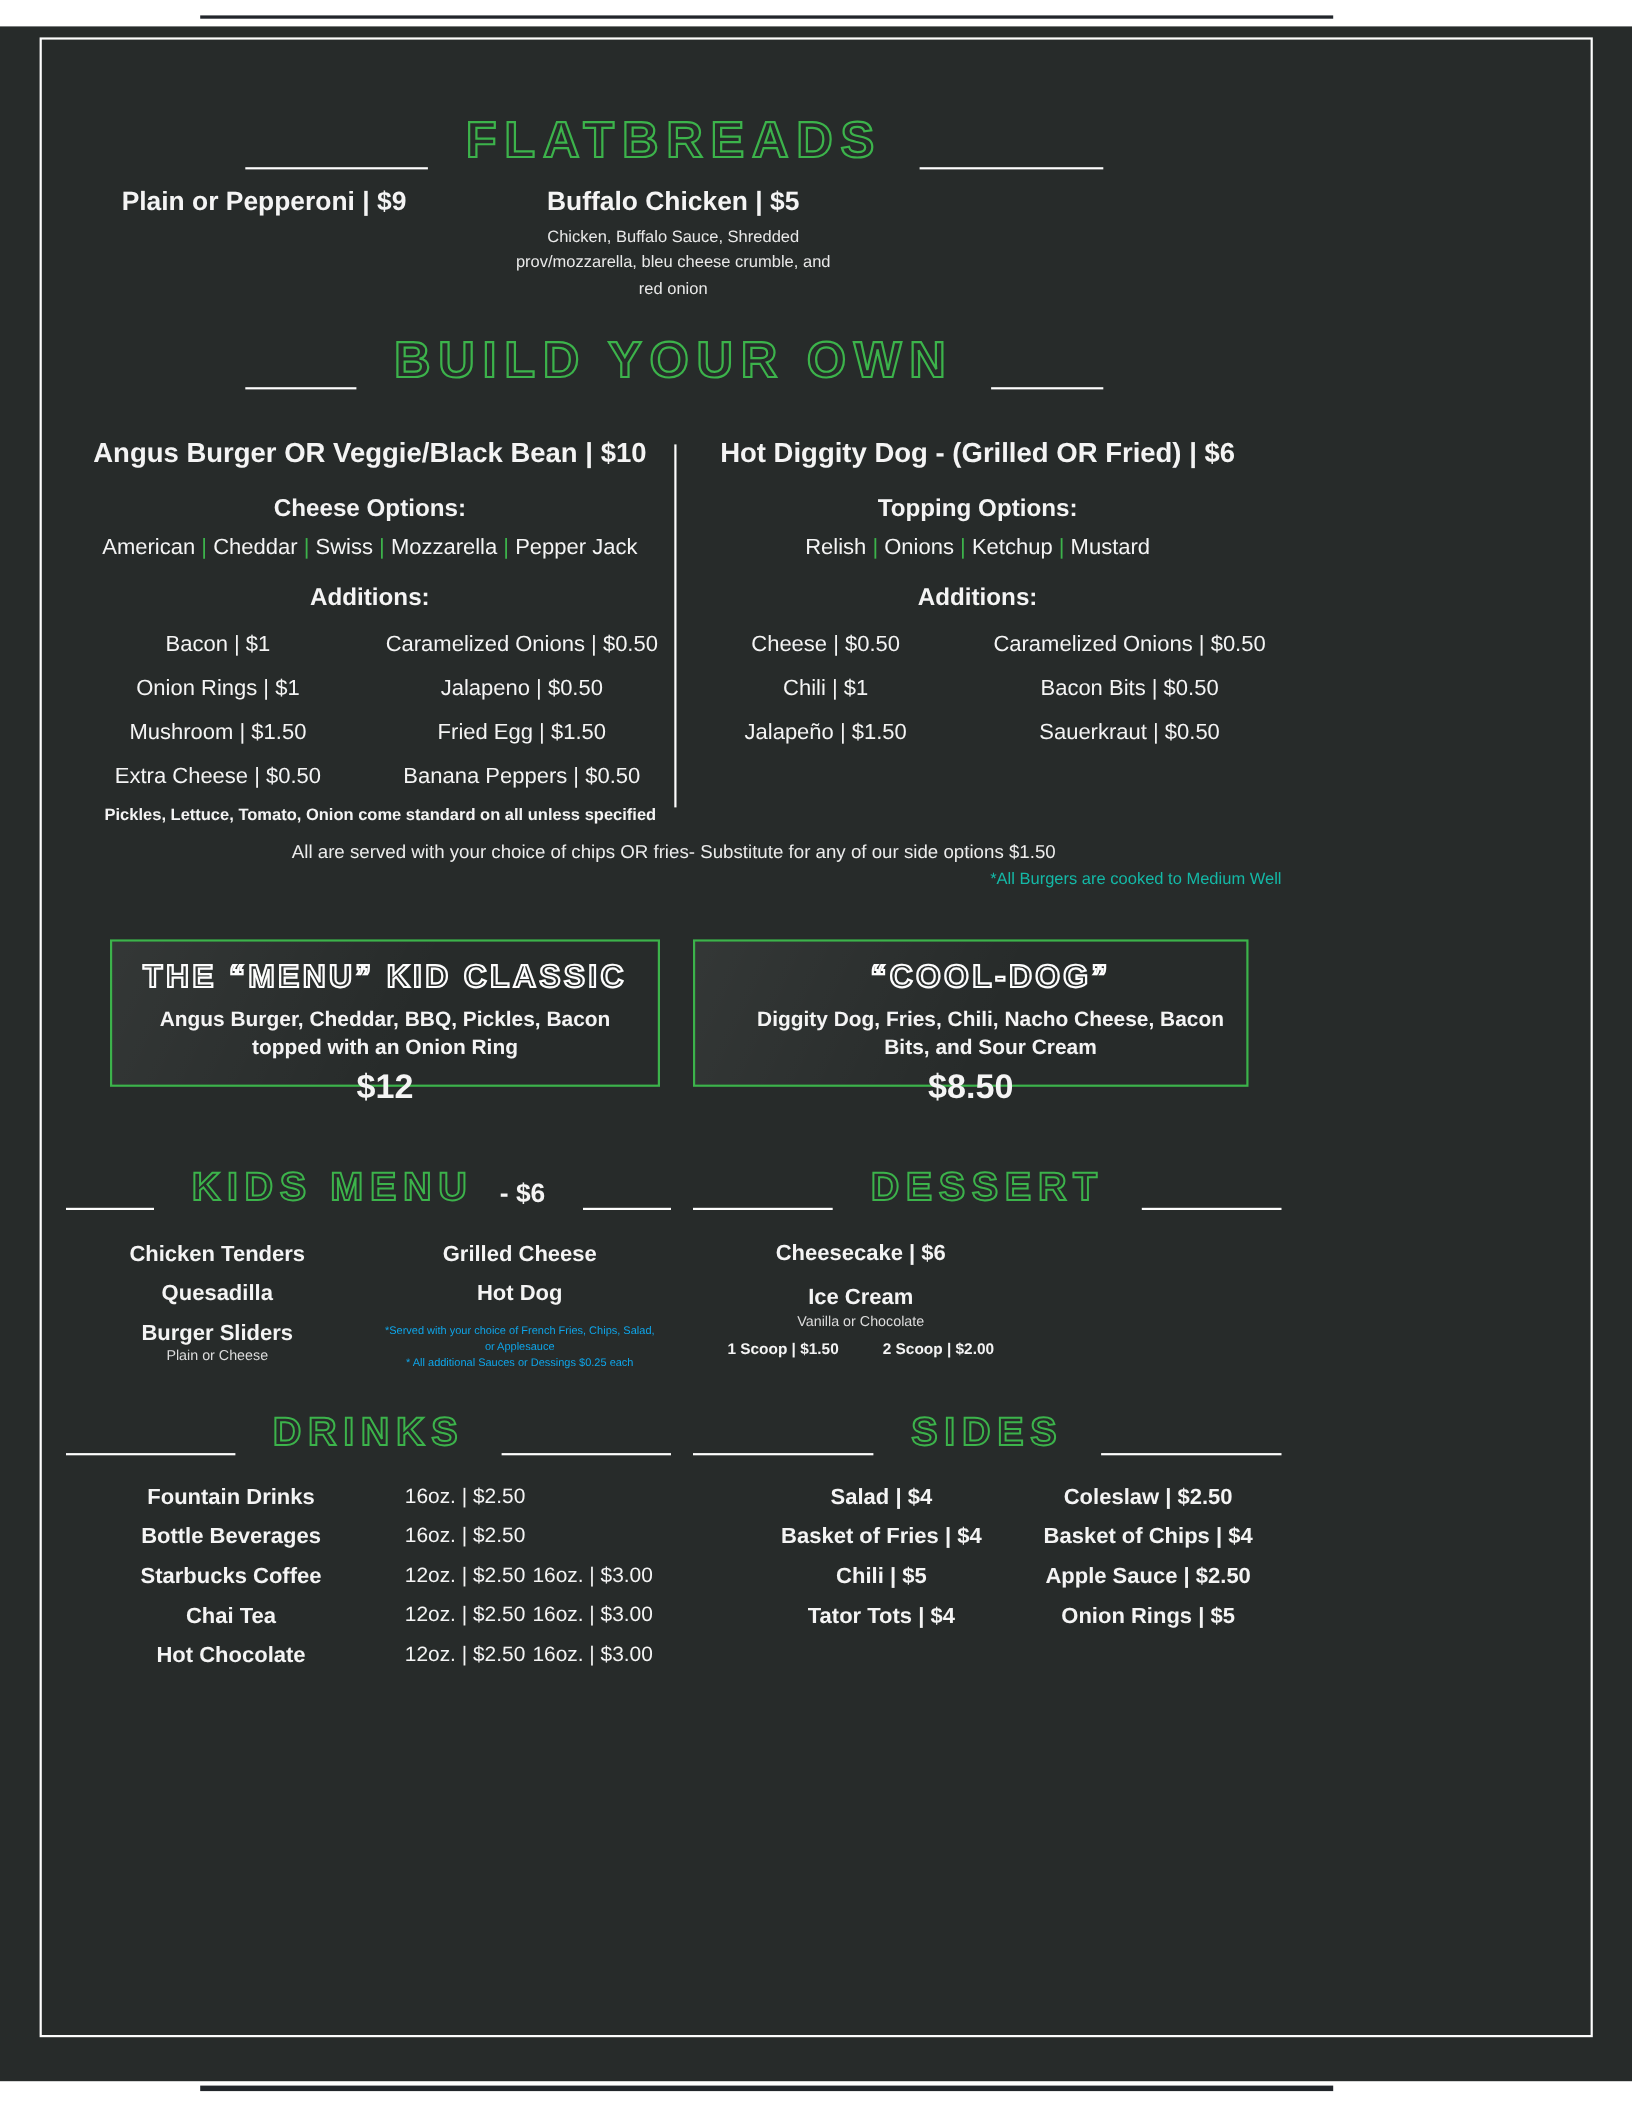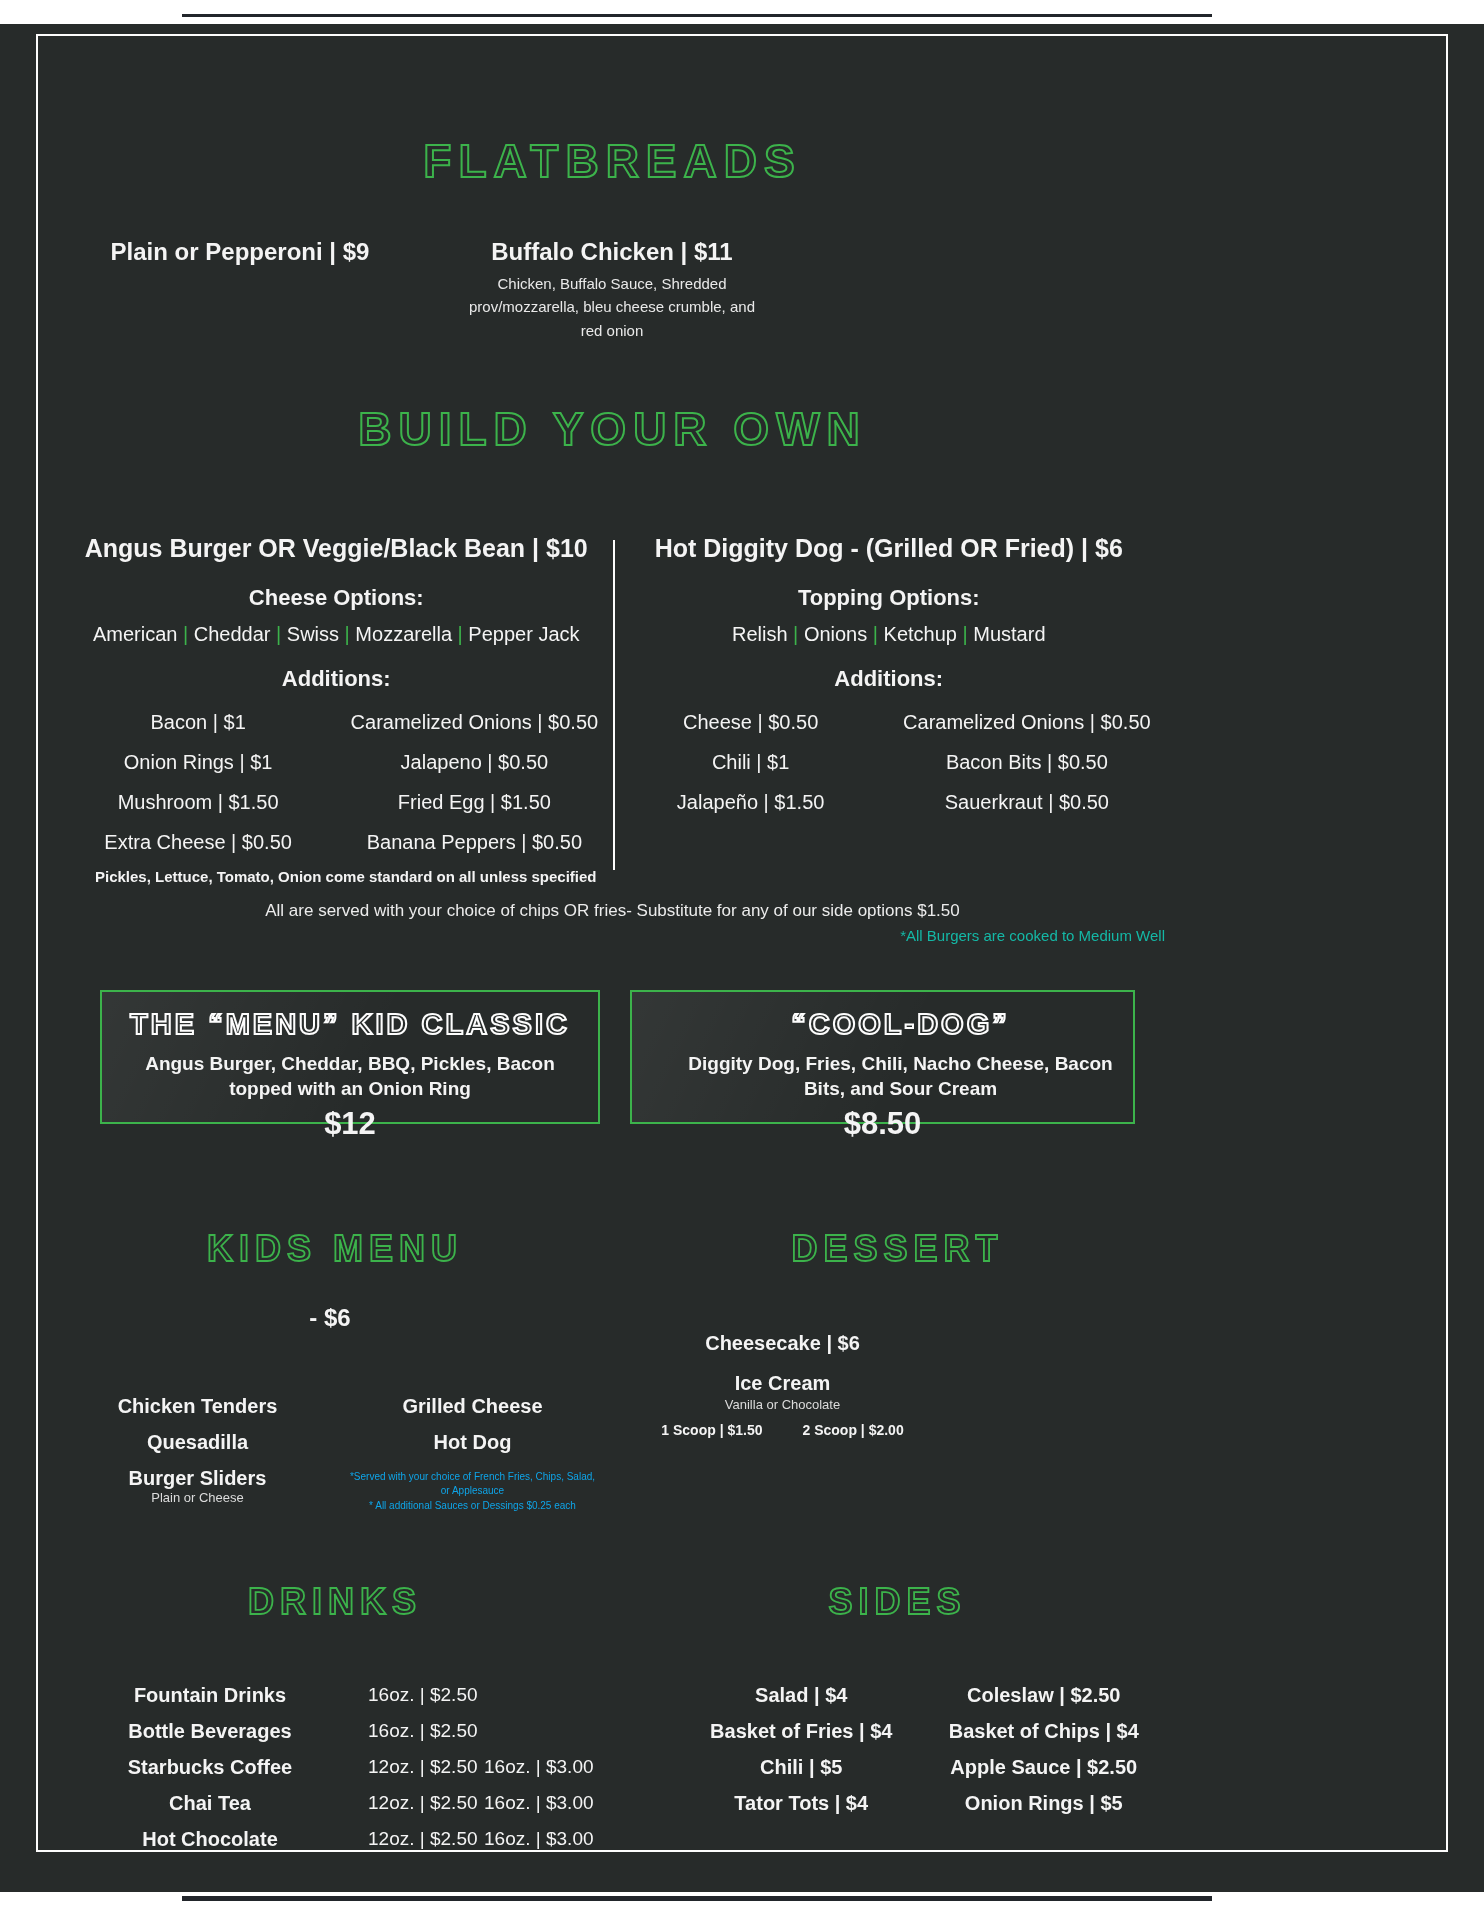"FLATBREADS" .title-row { align-items: center -> flex-end; flex-direction: column -> none }
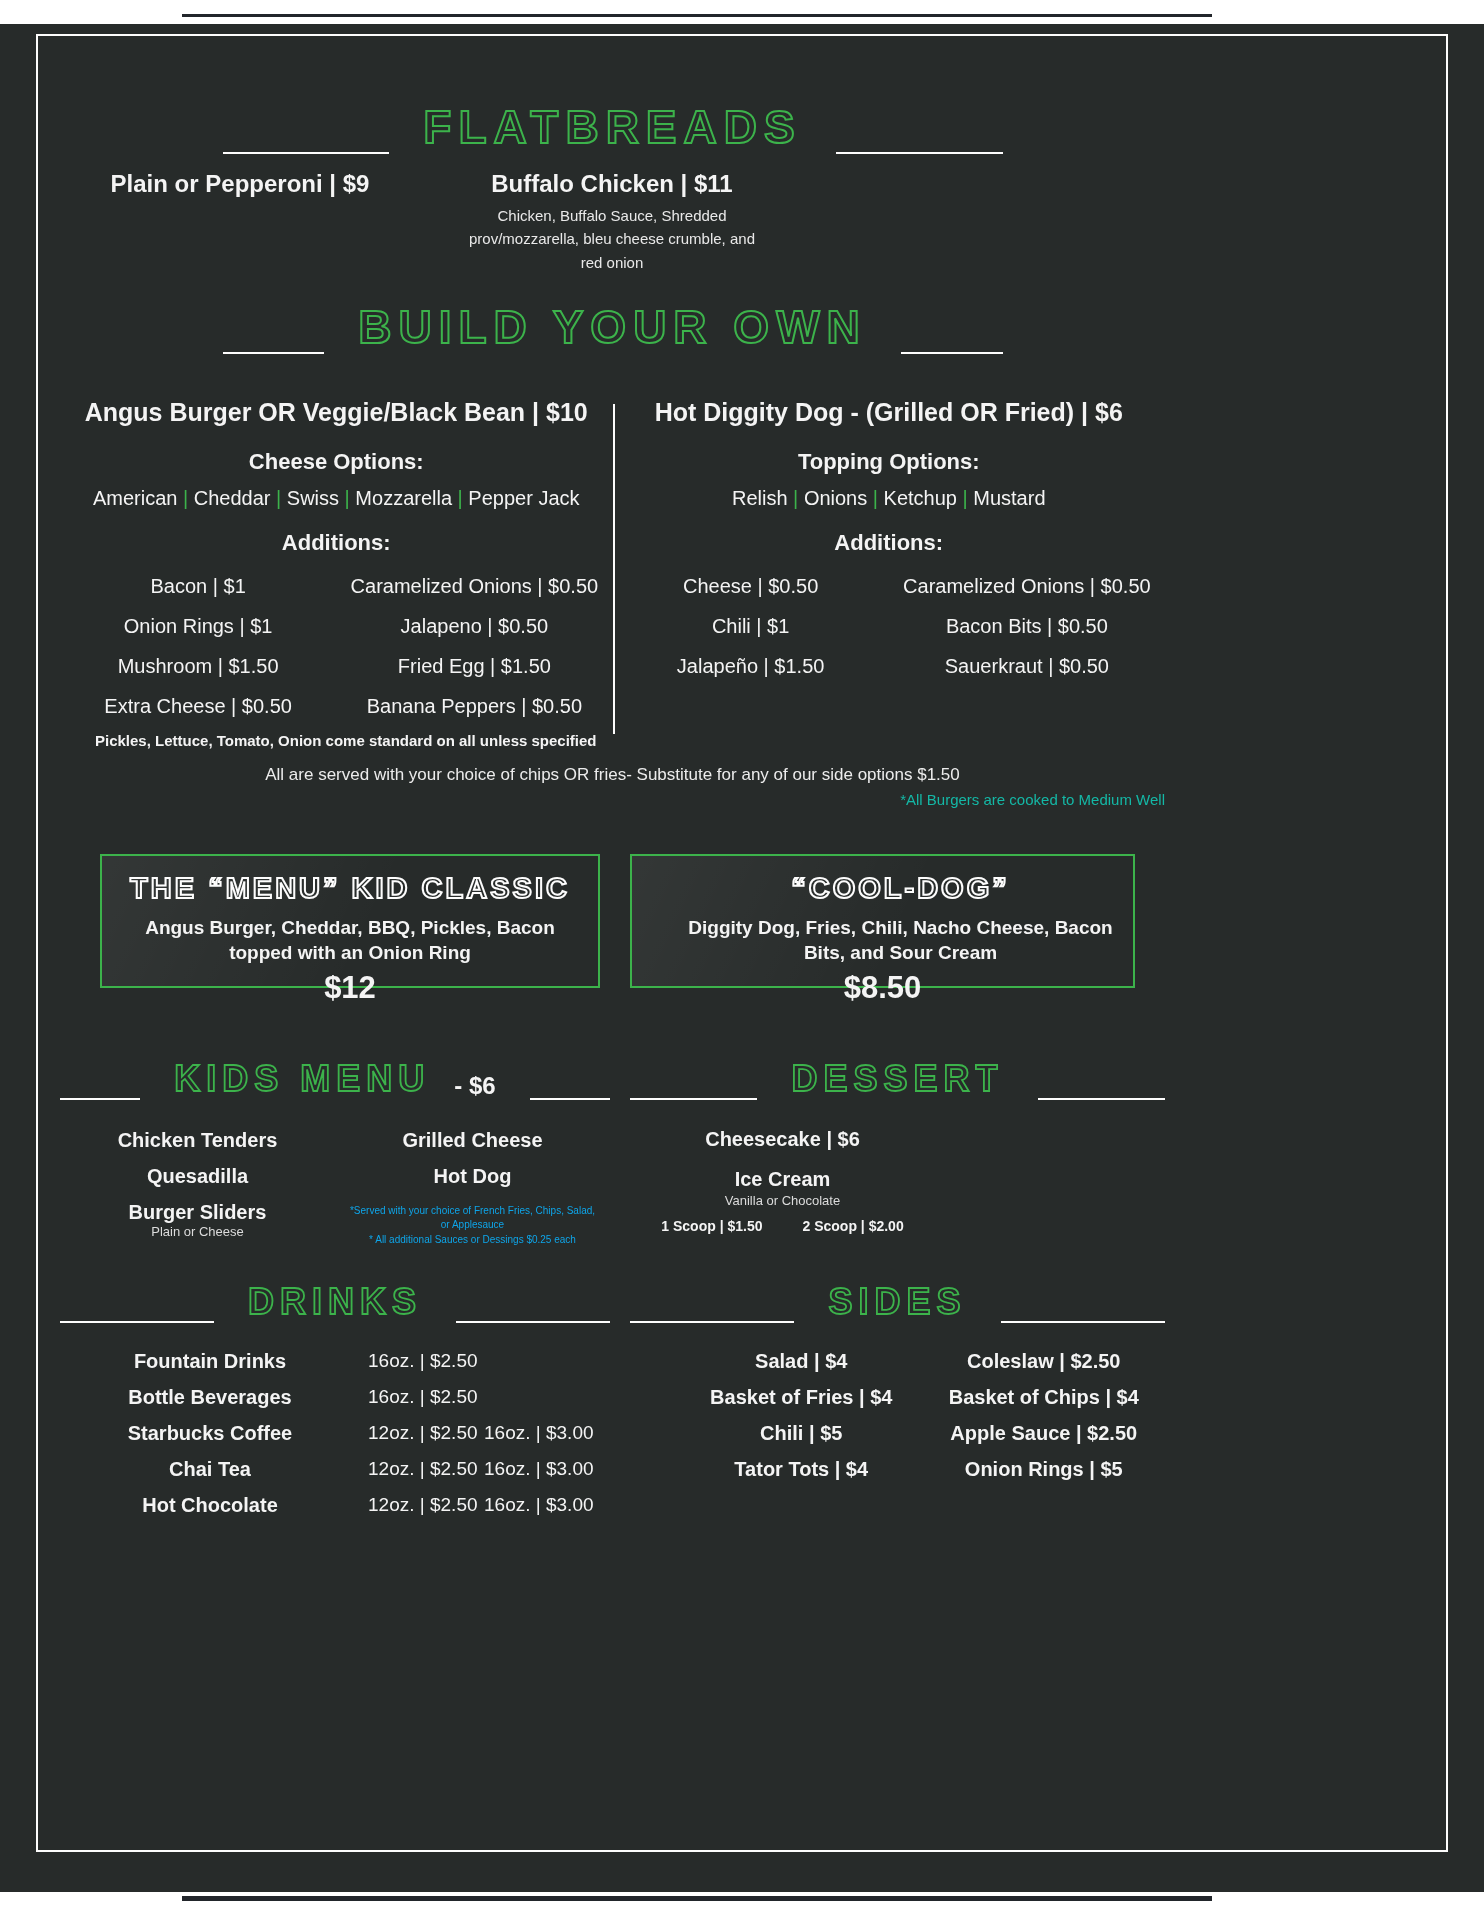"Buffalo Chicken | $11" div.item-heading { text: $11 -> $5 }
